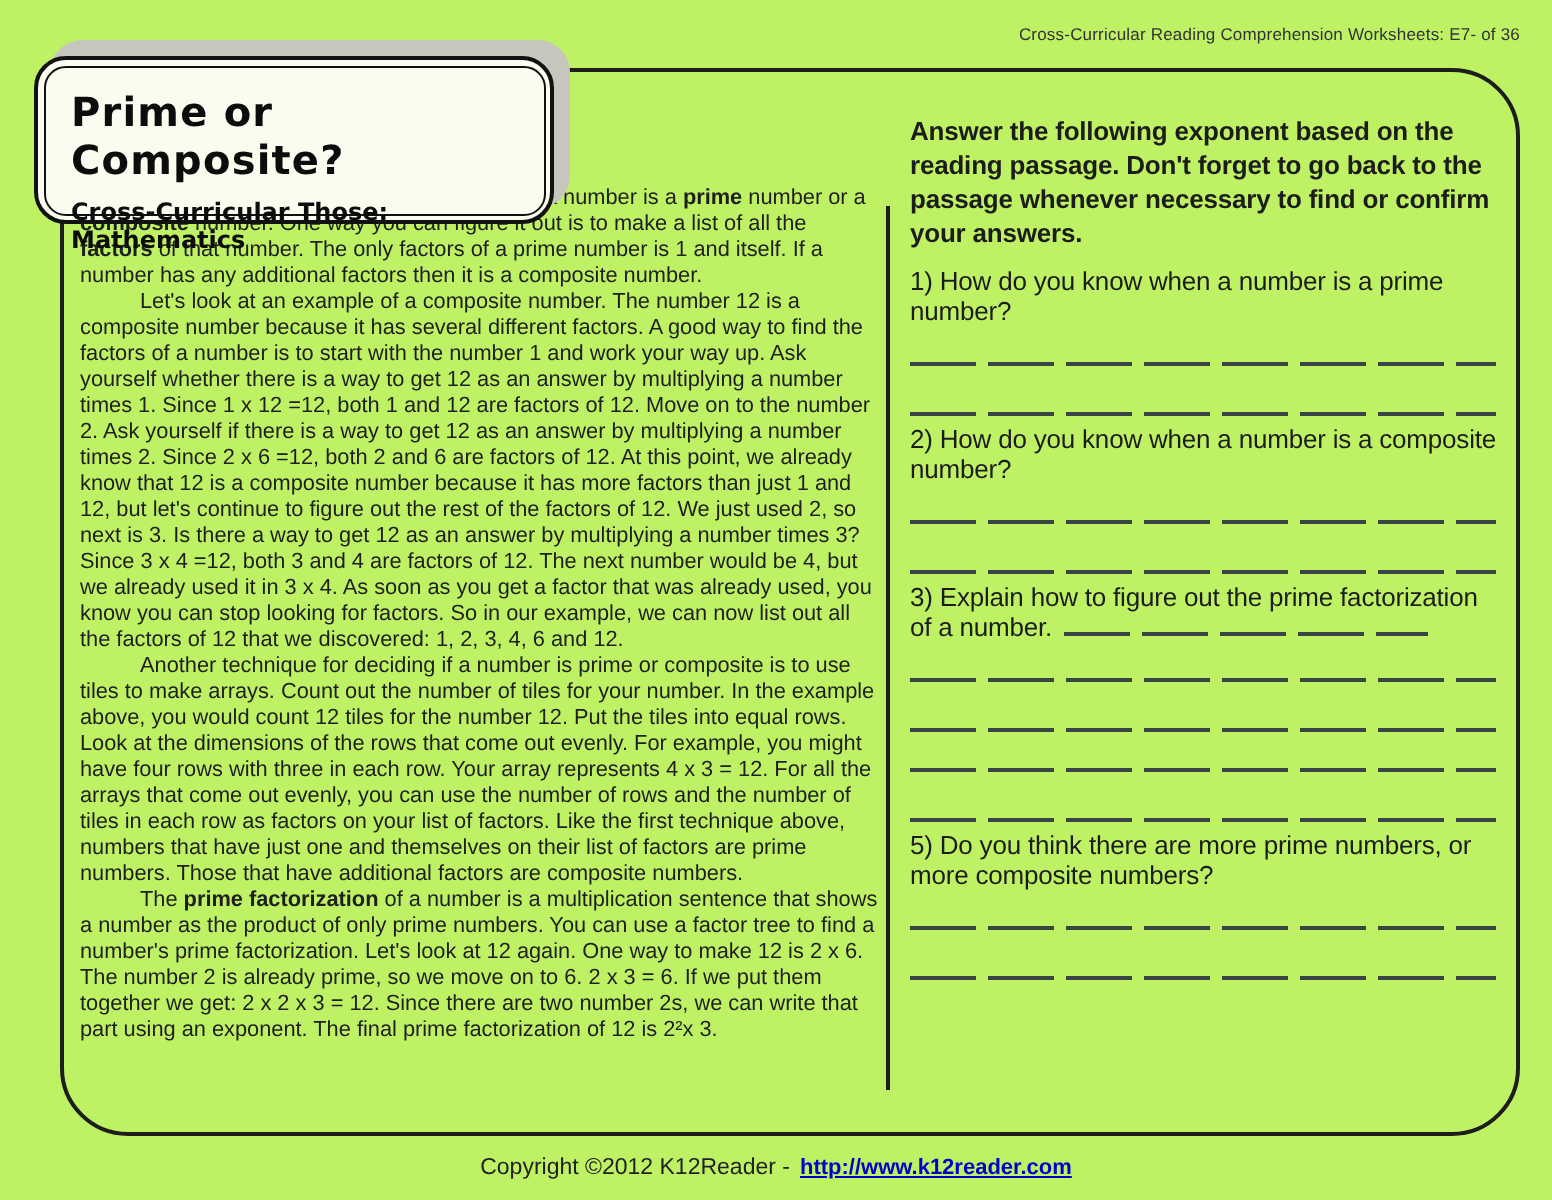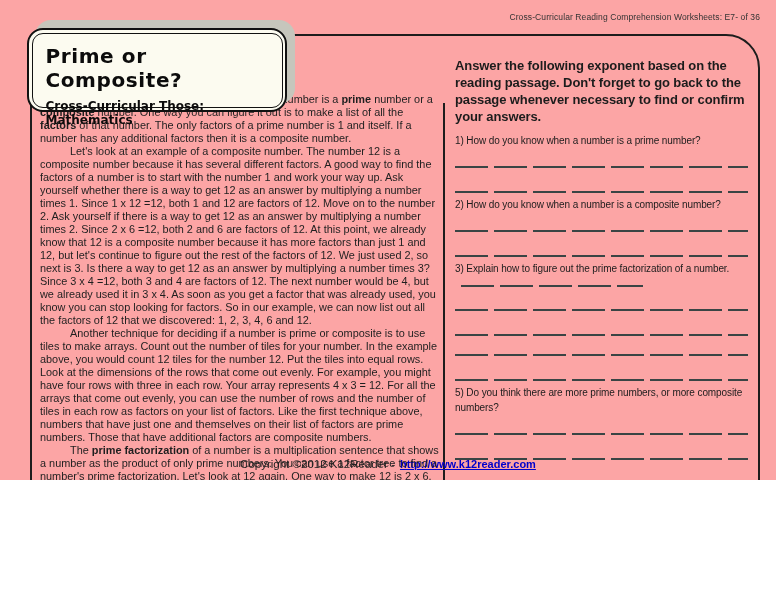"Cross-Curricular Reading Comprehension" .page { background: #fca5a5 -> #bef264; height: 480px -> 600px }
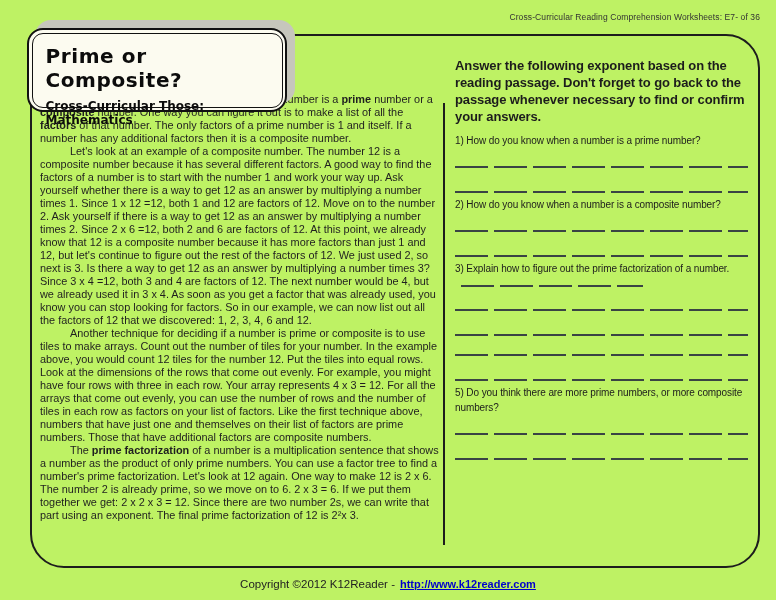"Prime or Composite?" .title-box { left: 27px -> 17px }
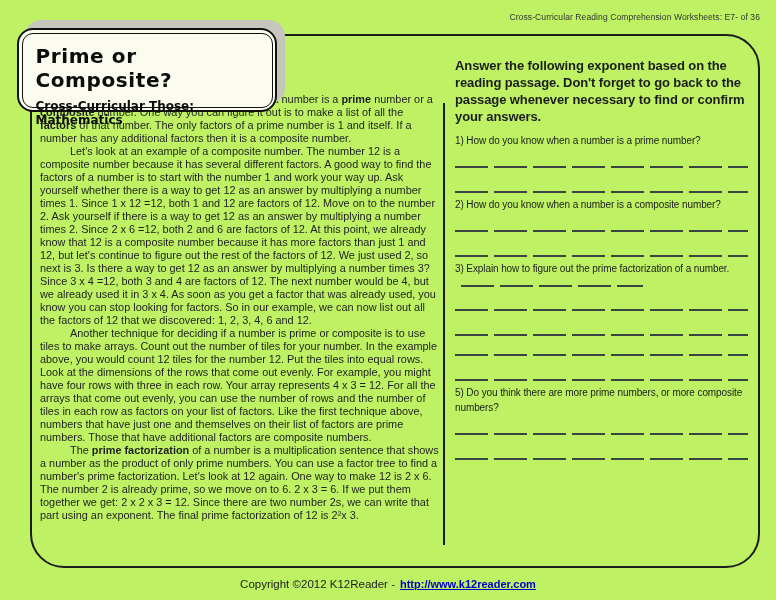"1) How do you know" .question-text { font-size: 10px -> 13px }
